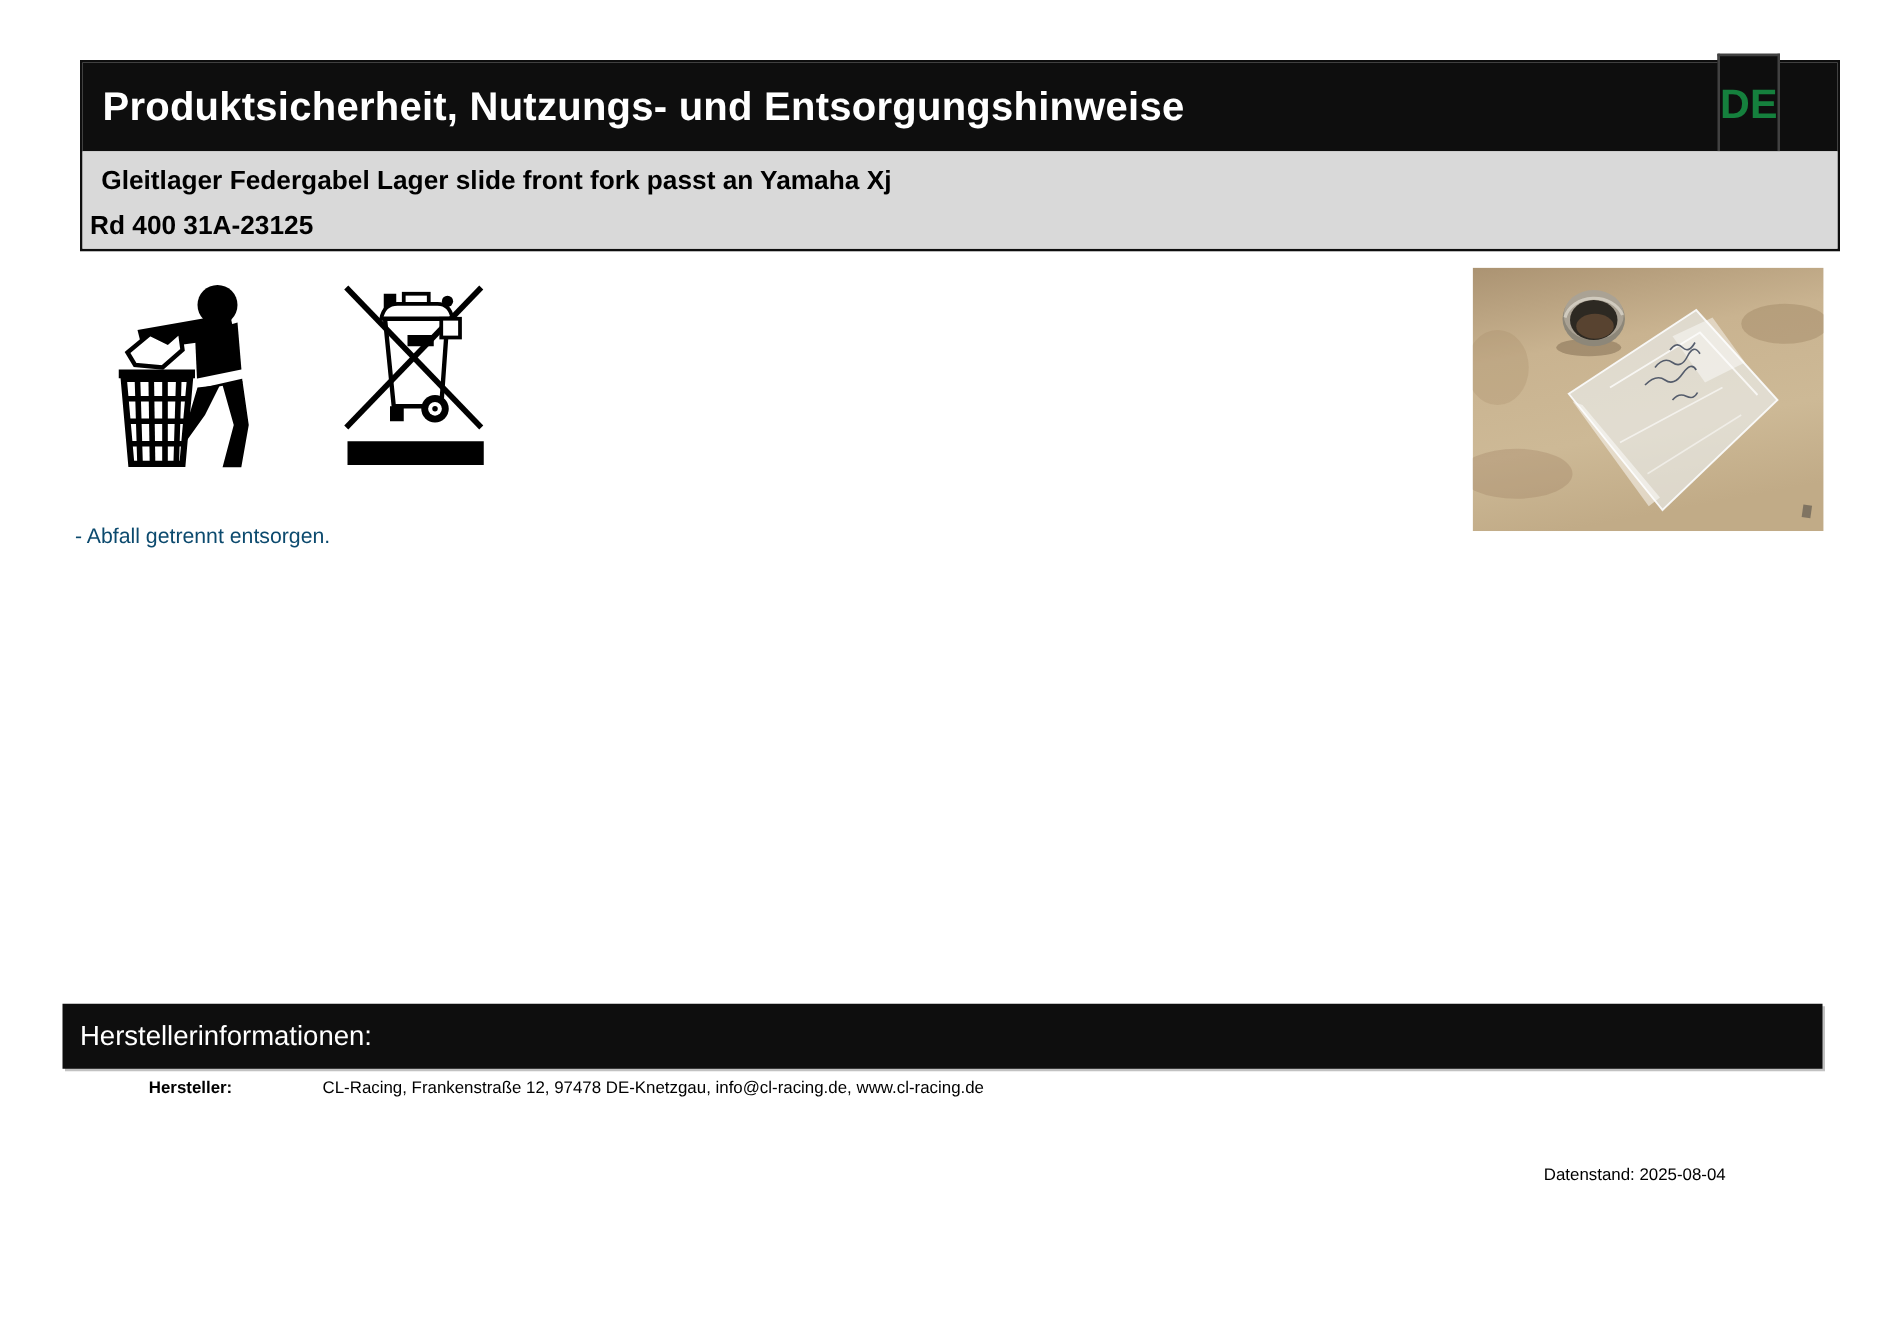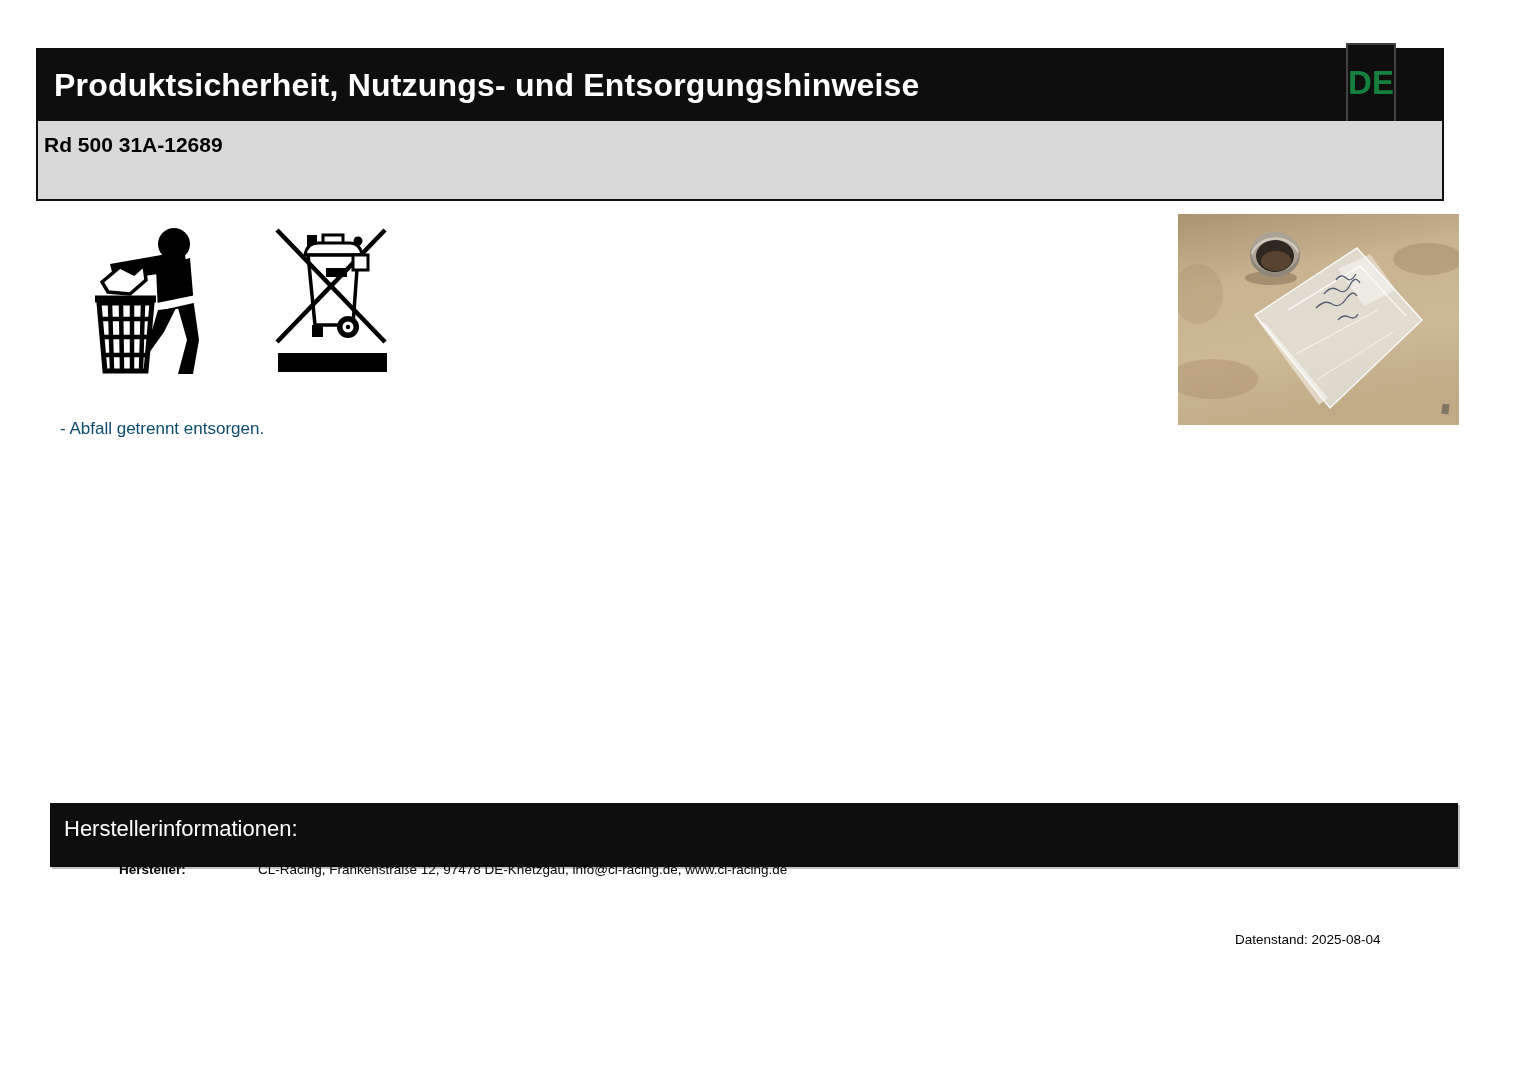"Produktsicherheit, Nutzungs- und" .header-box { left: 36px -> 64px }
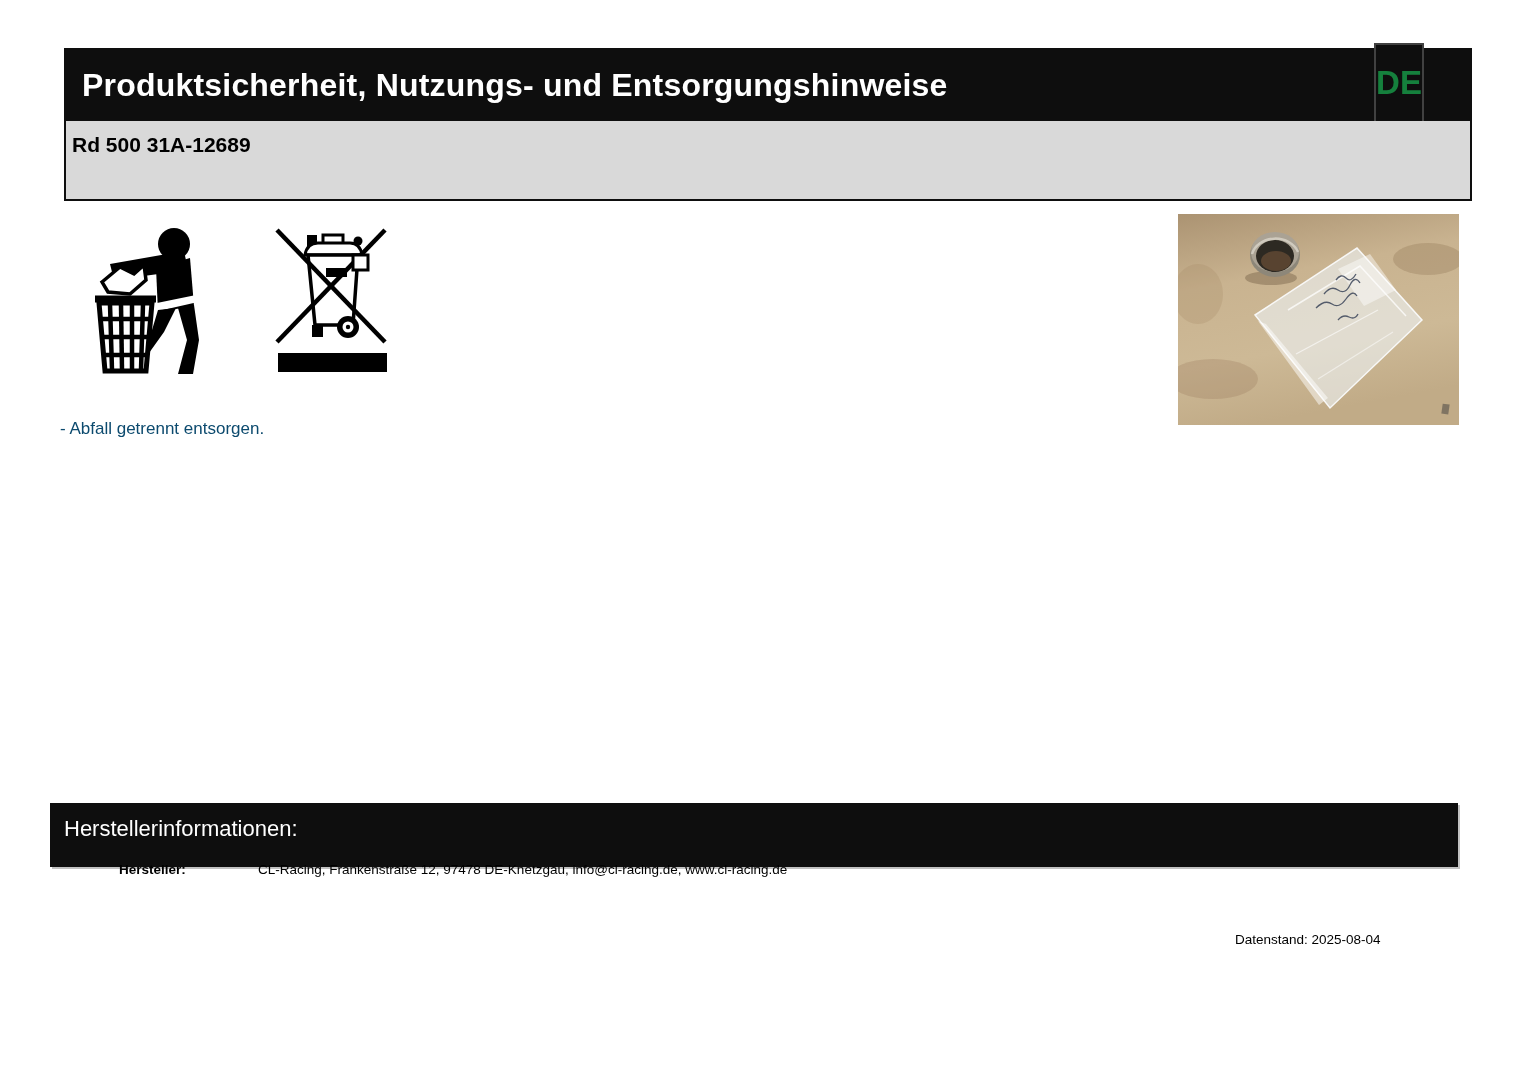"Gleitlager Federgabel Lager slide front" div.pn-line1 { html: none -> <div>Gleitlager Federgabel Lager slide front fork passt an Yamaha Xj</div> }
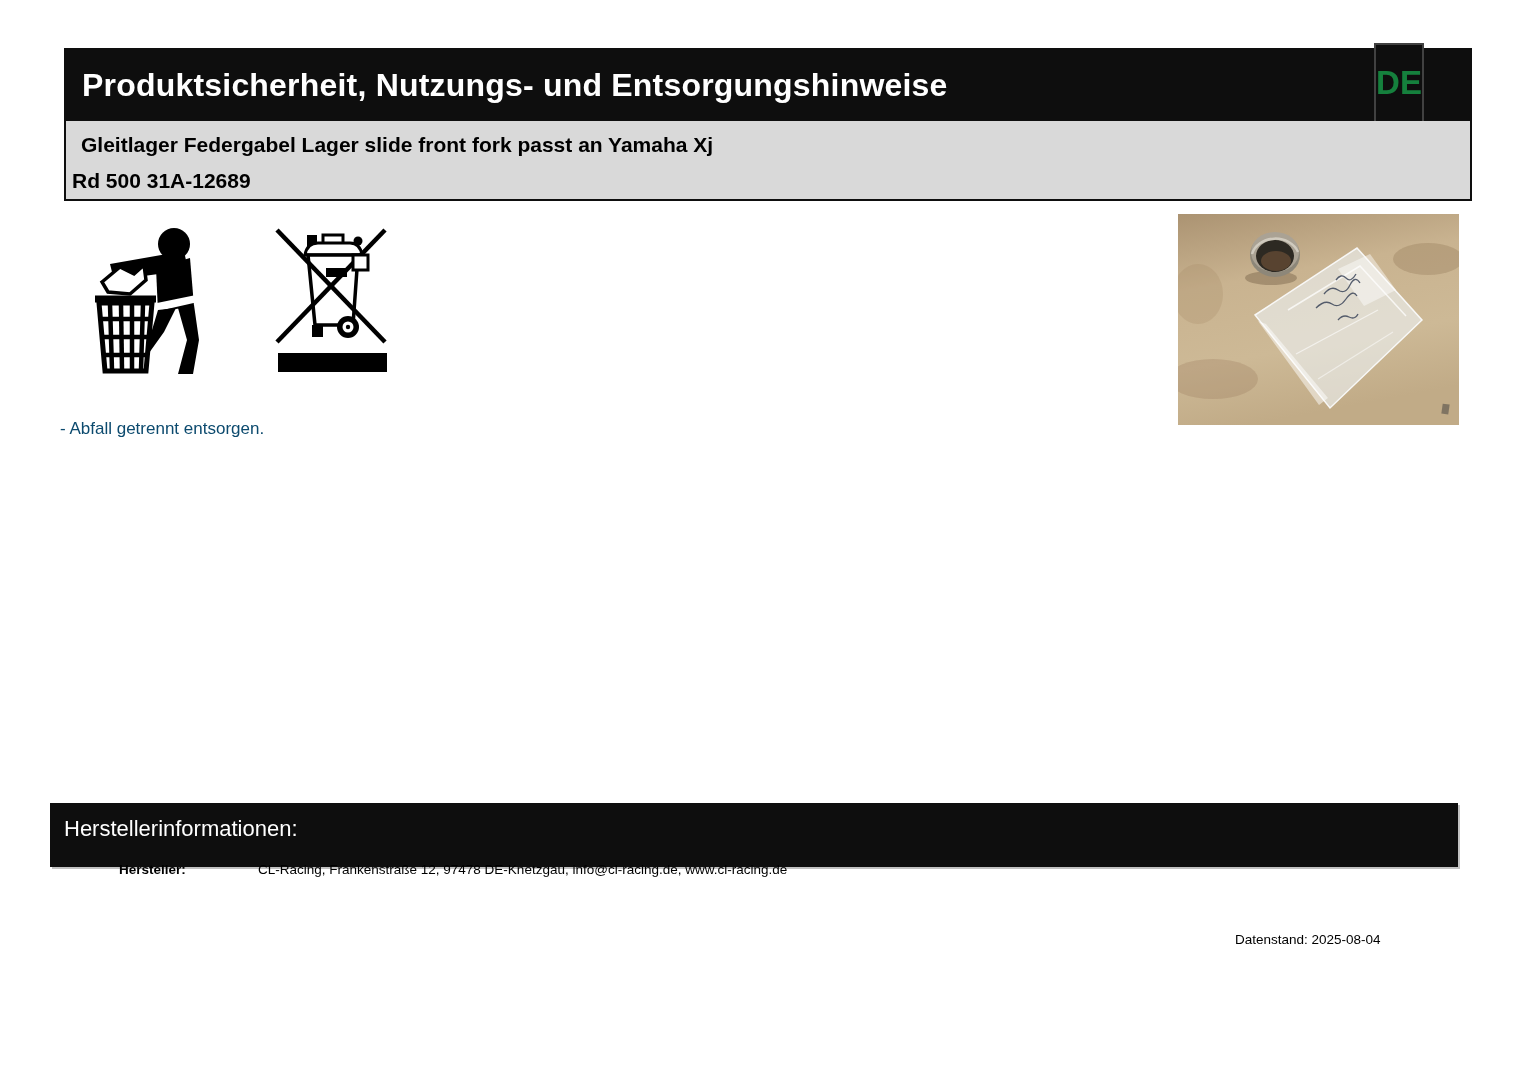"Rd 500 31A-12689" div.pn-line2 { text: 500 31A-12689 -> 400 31A-23125 }
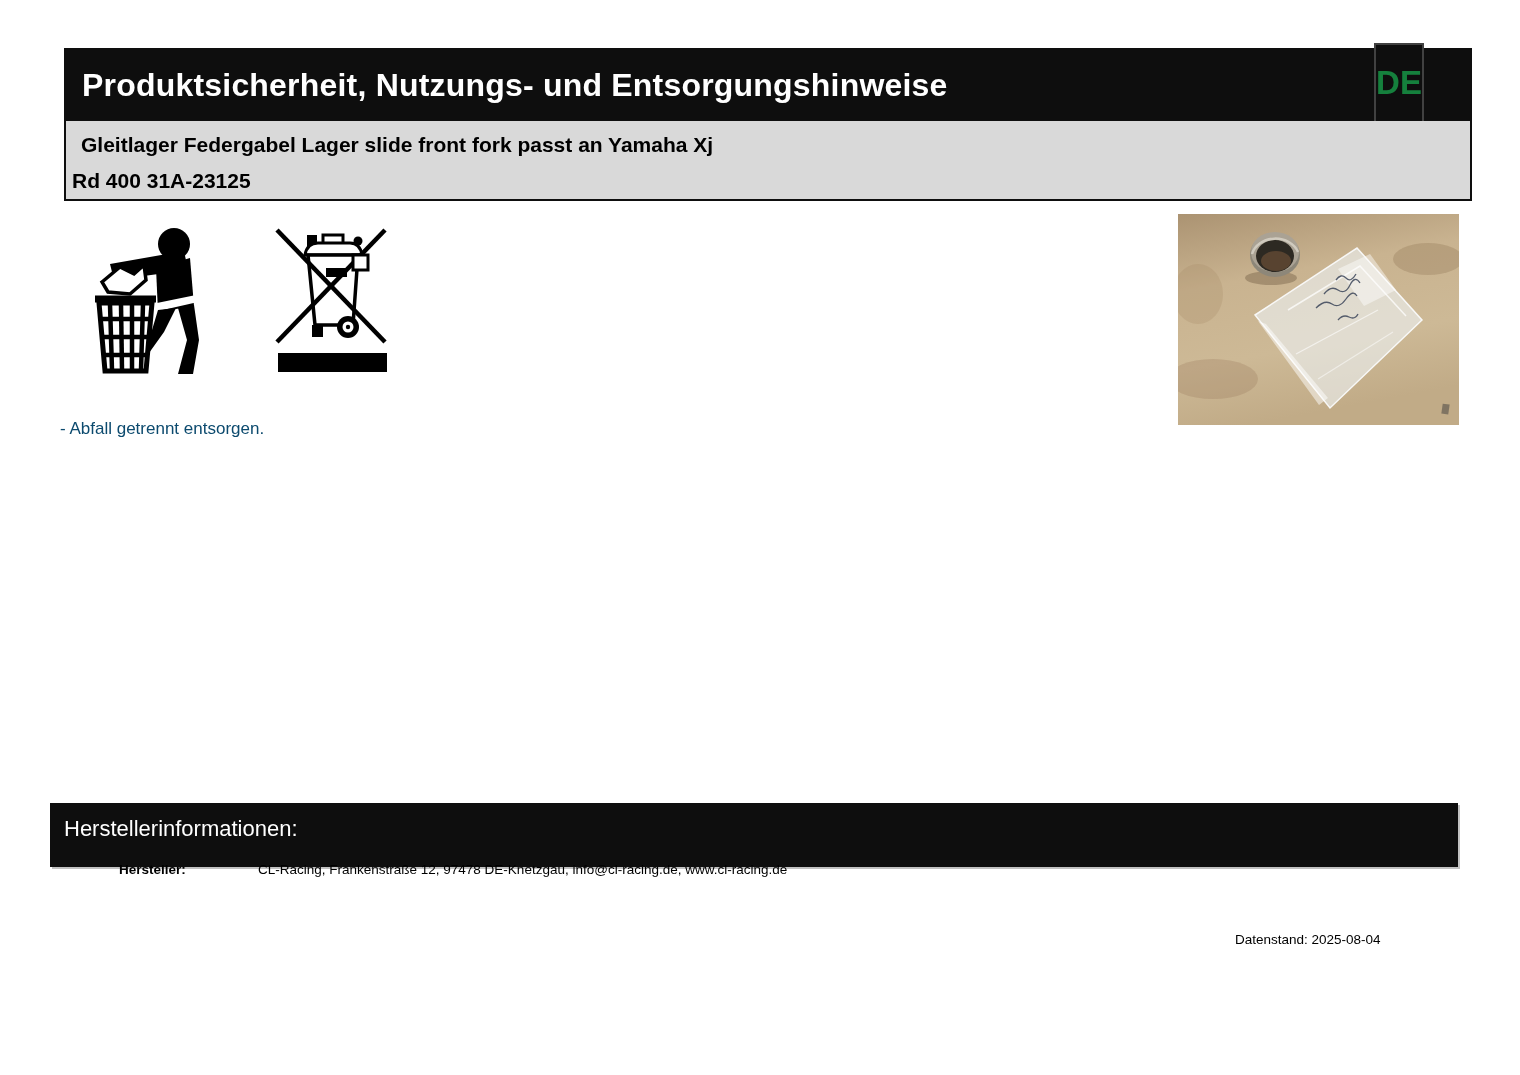"Herstellerinformationen:" .manu-bar { height: 64px -> 52px }
